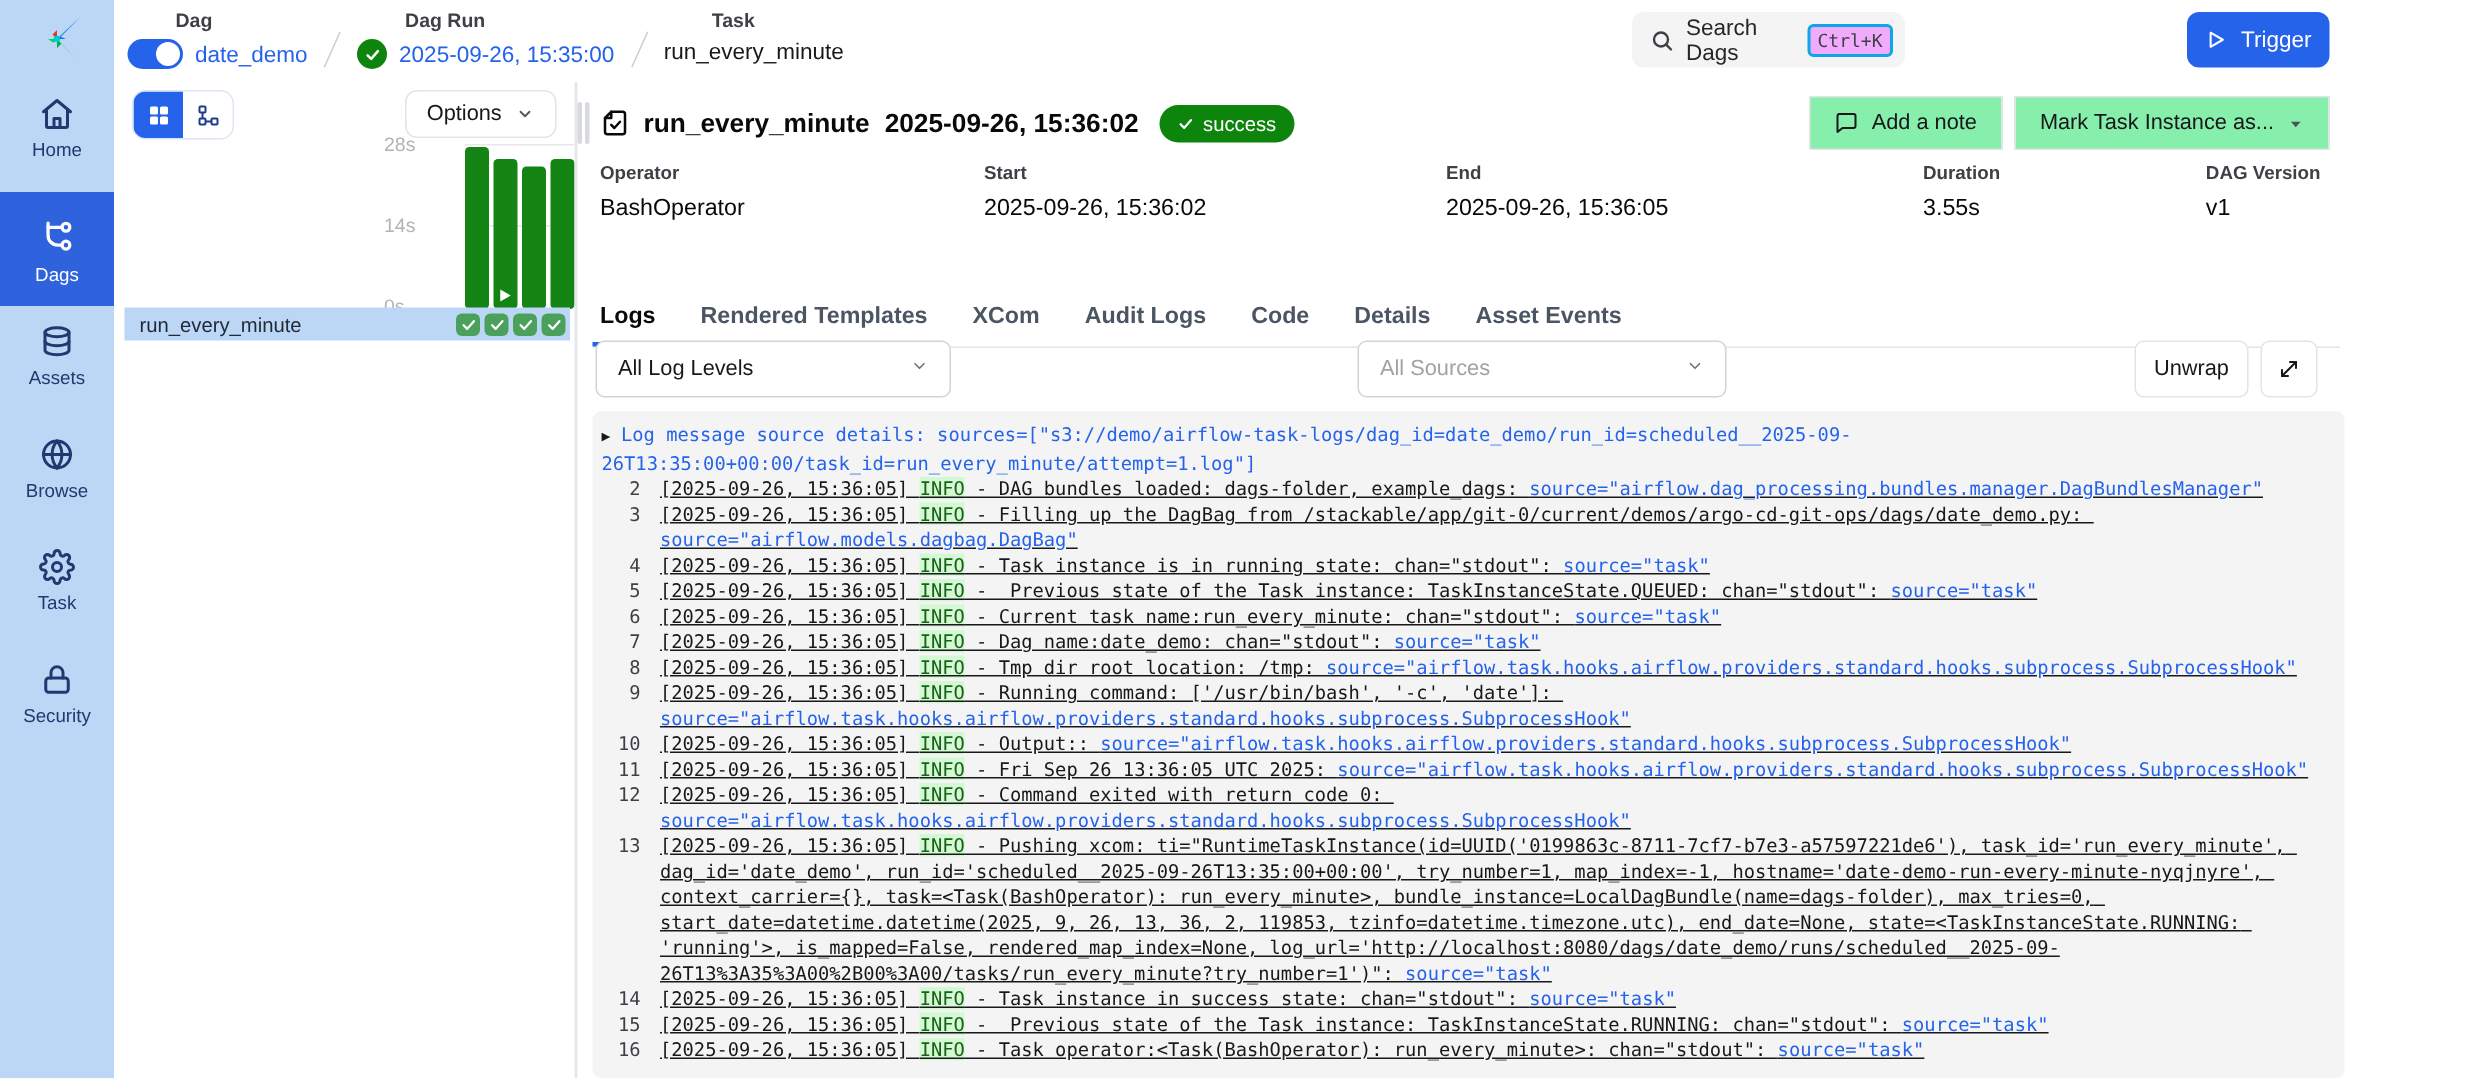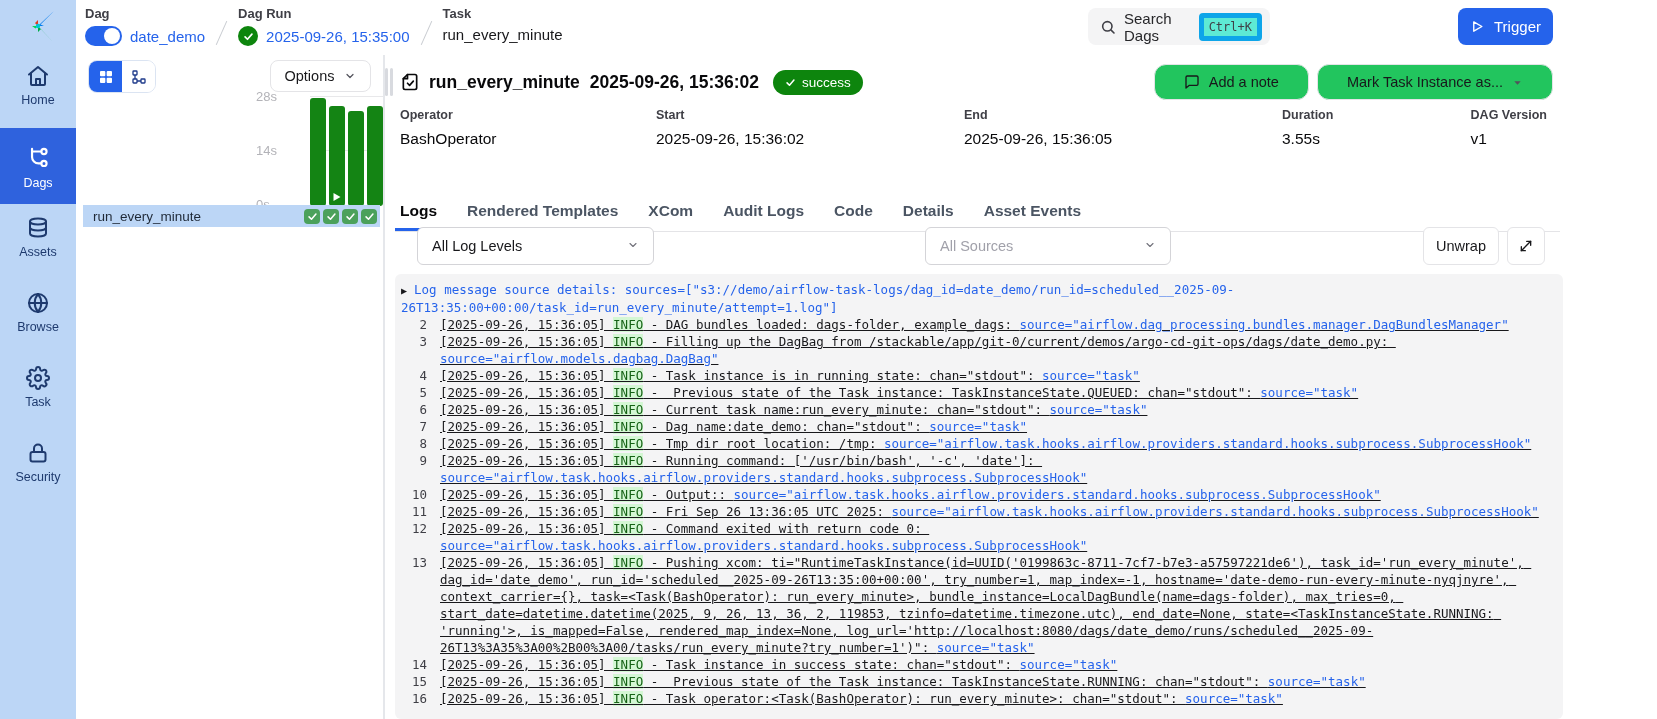"Dag" .crumb-label { margin-left: none -> 32px }
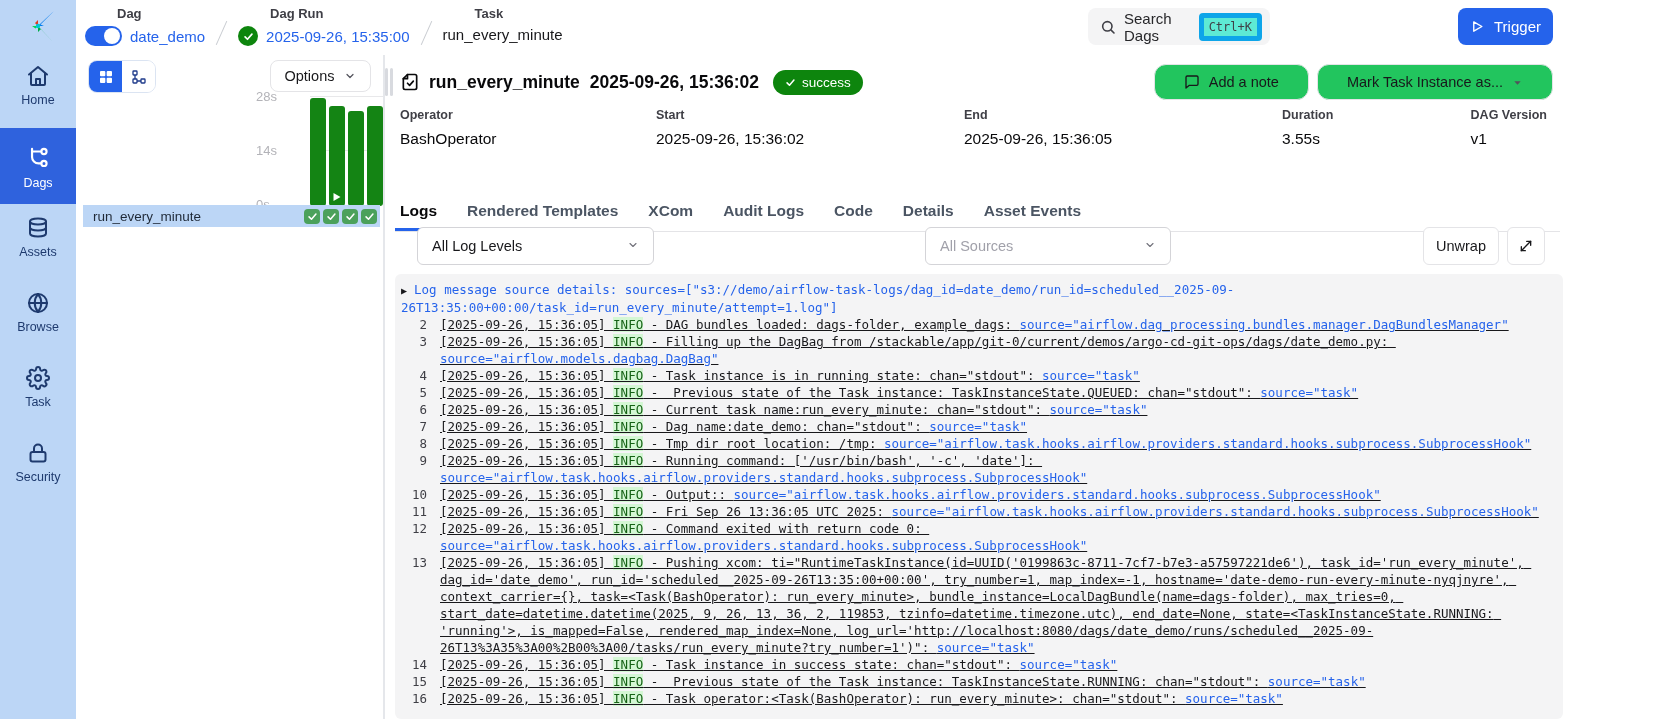"Ctrl+K" .kbd { background: #5eead4 -> #f0abfc; border: 5px solid #0ea5e9 -> 2px solid #0ea5e9 }
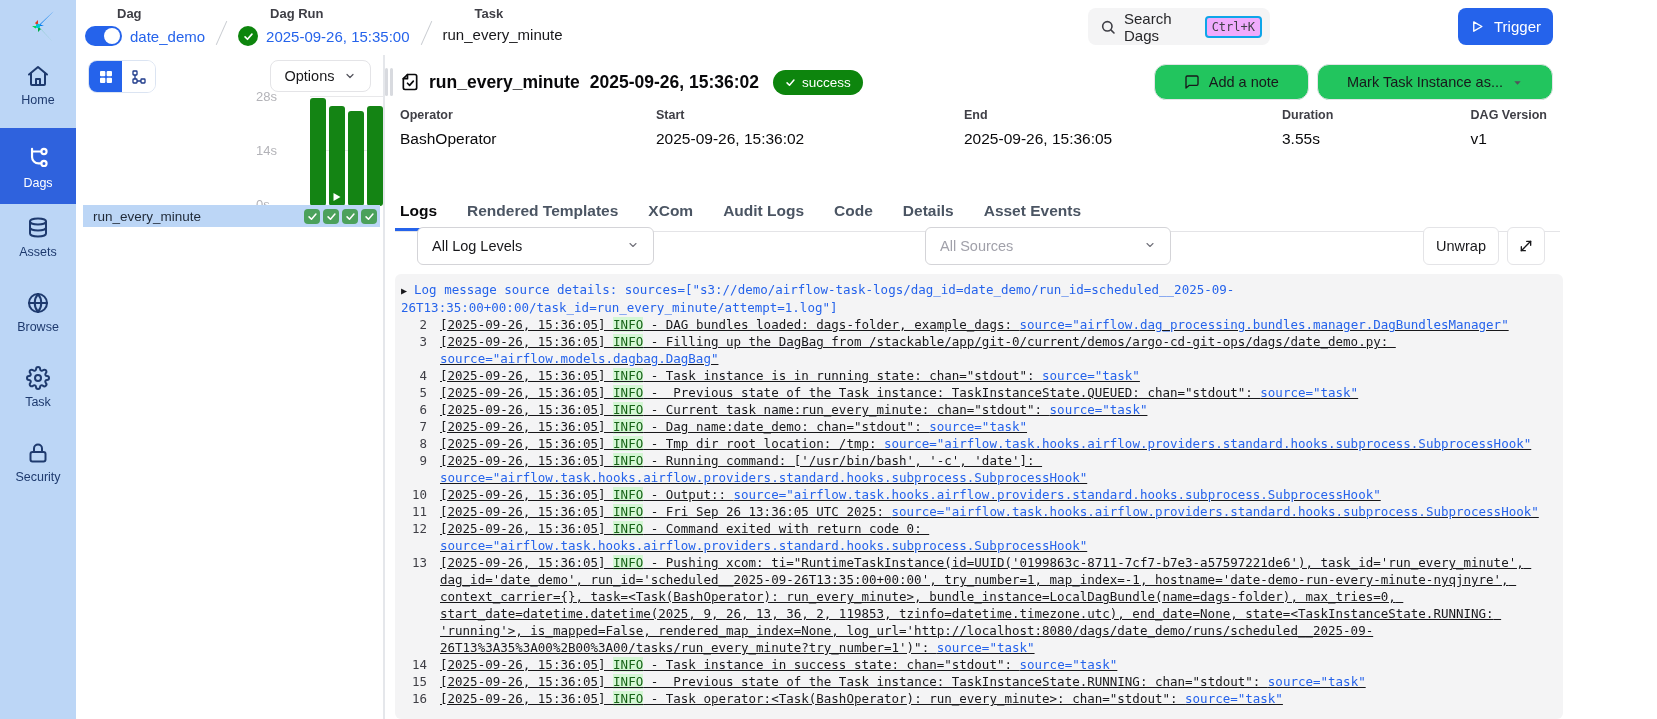"Add a note" .action-btn { background: #22c55e -> #86efac; border-radius: 12px -> 0; padding: 0 29px -> 0 16px }
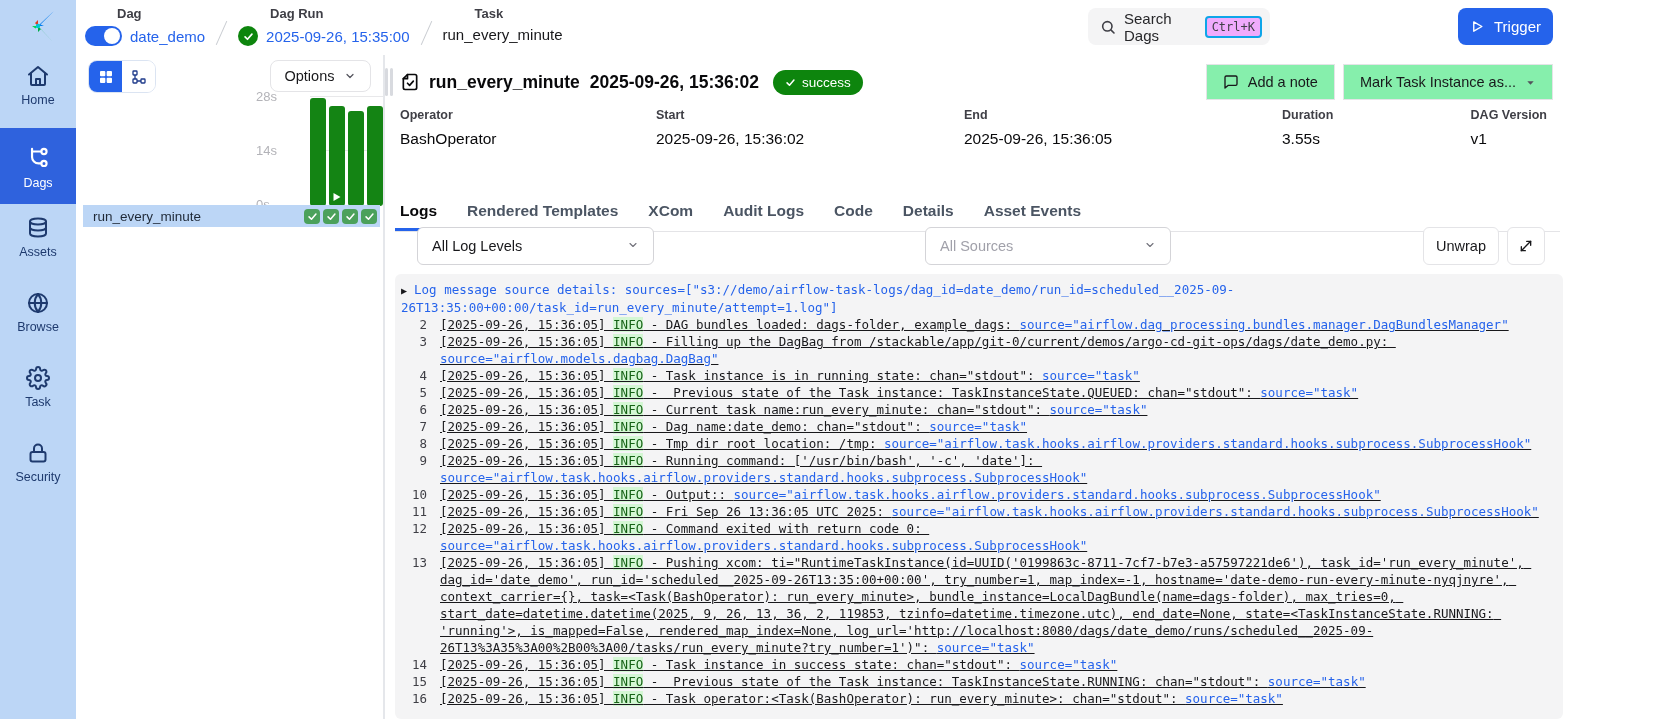"All Log Levels" .select { margin-left: 20px -> none }
